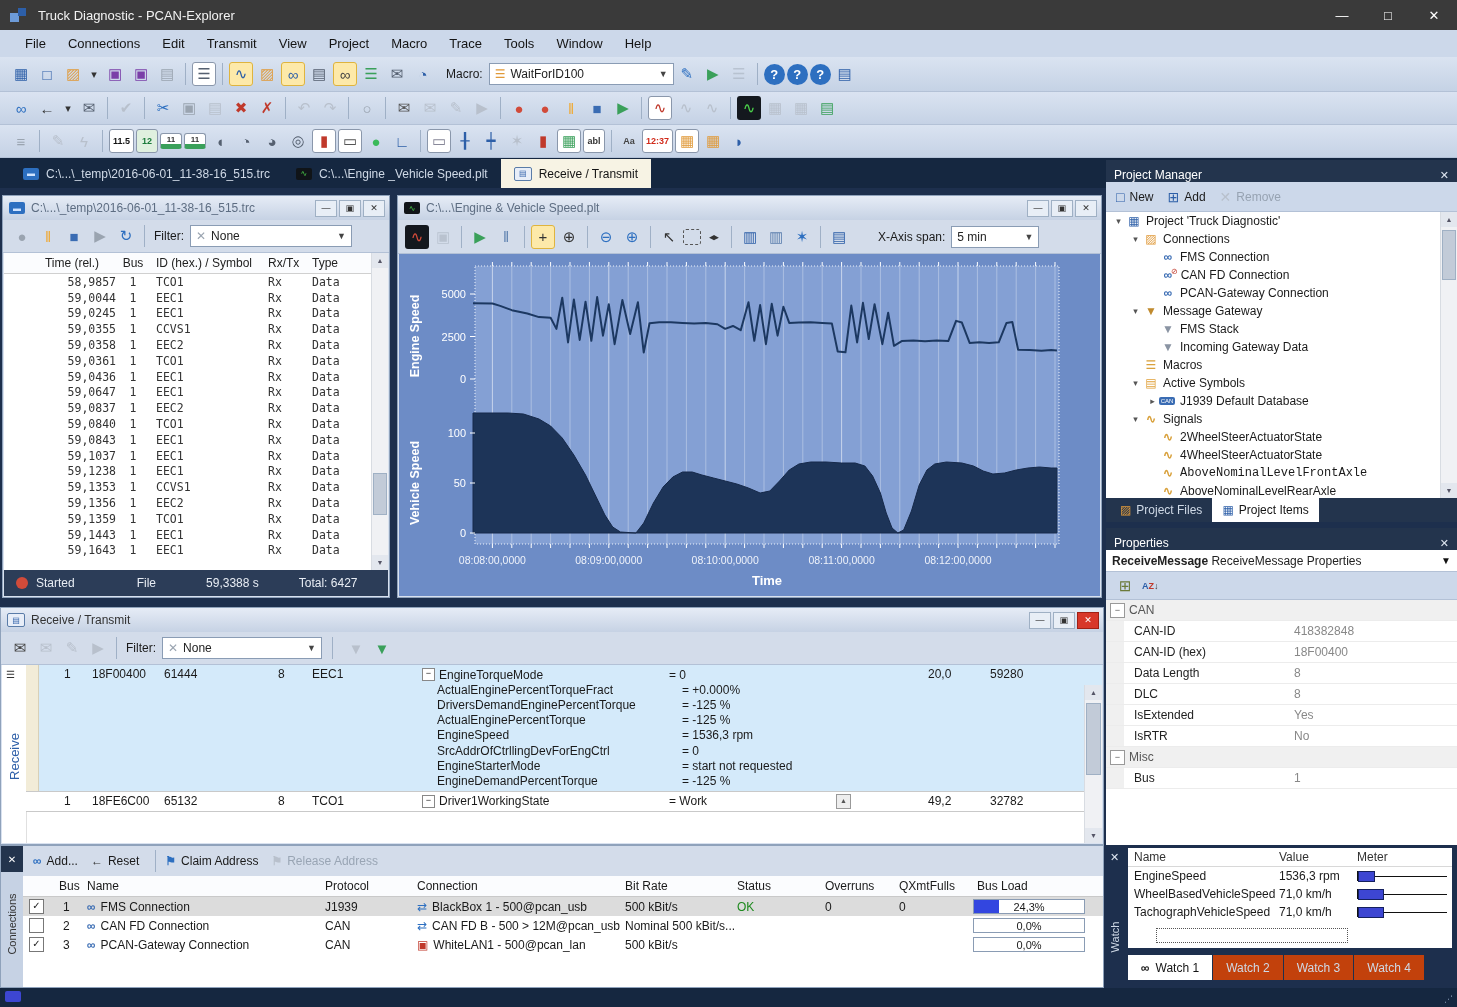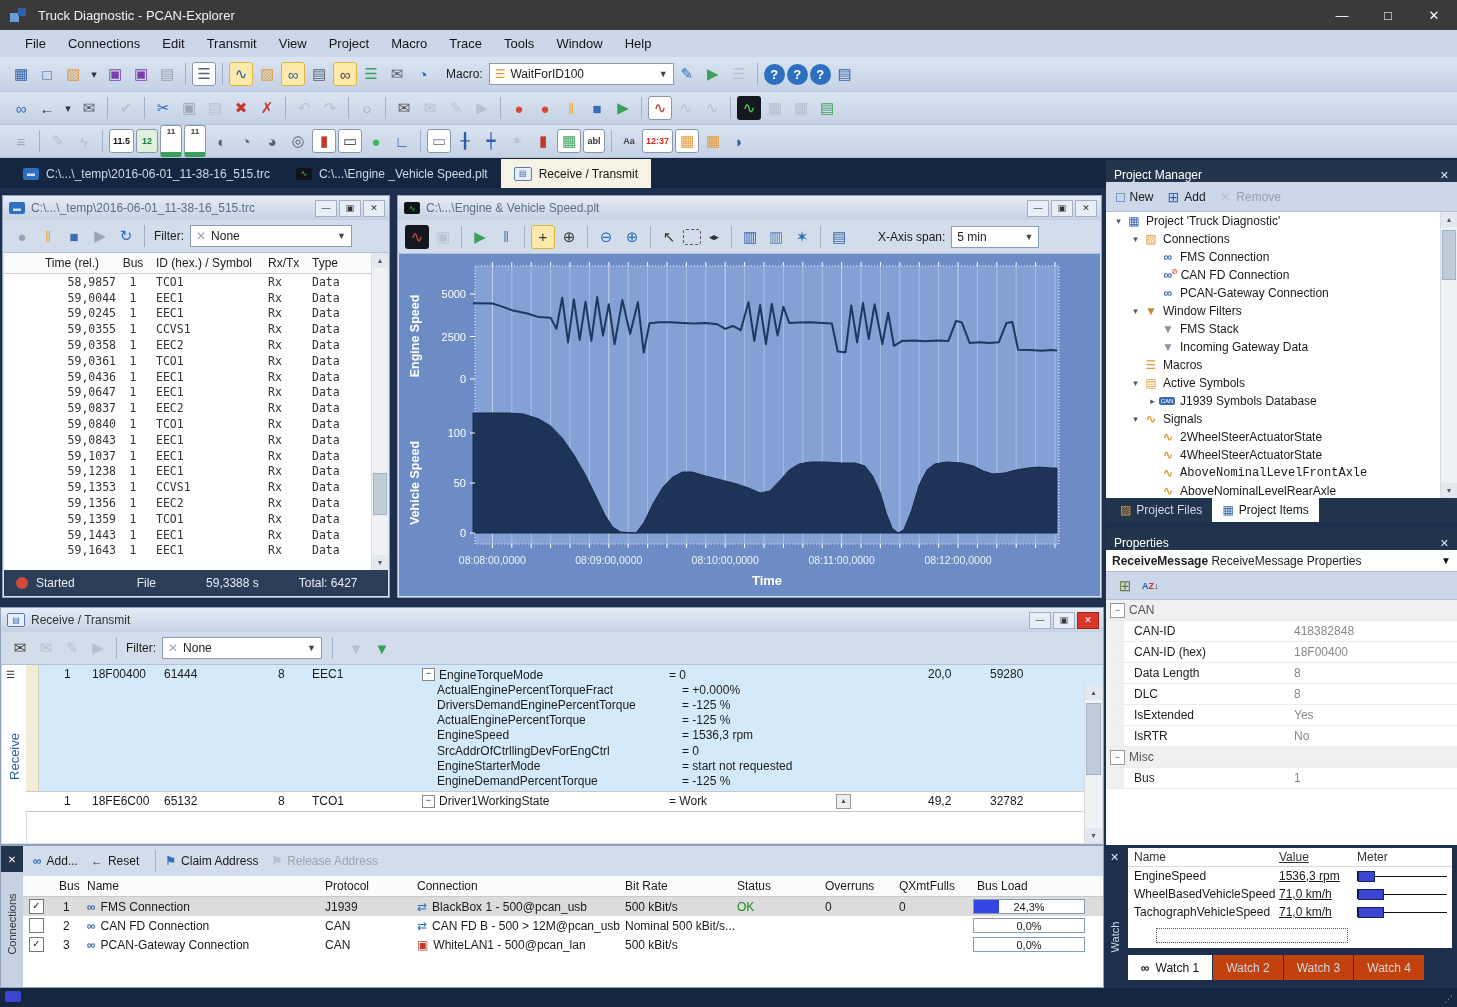"11" .ti.bar { height: 32px -> 16px }
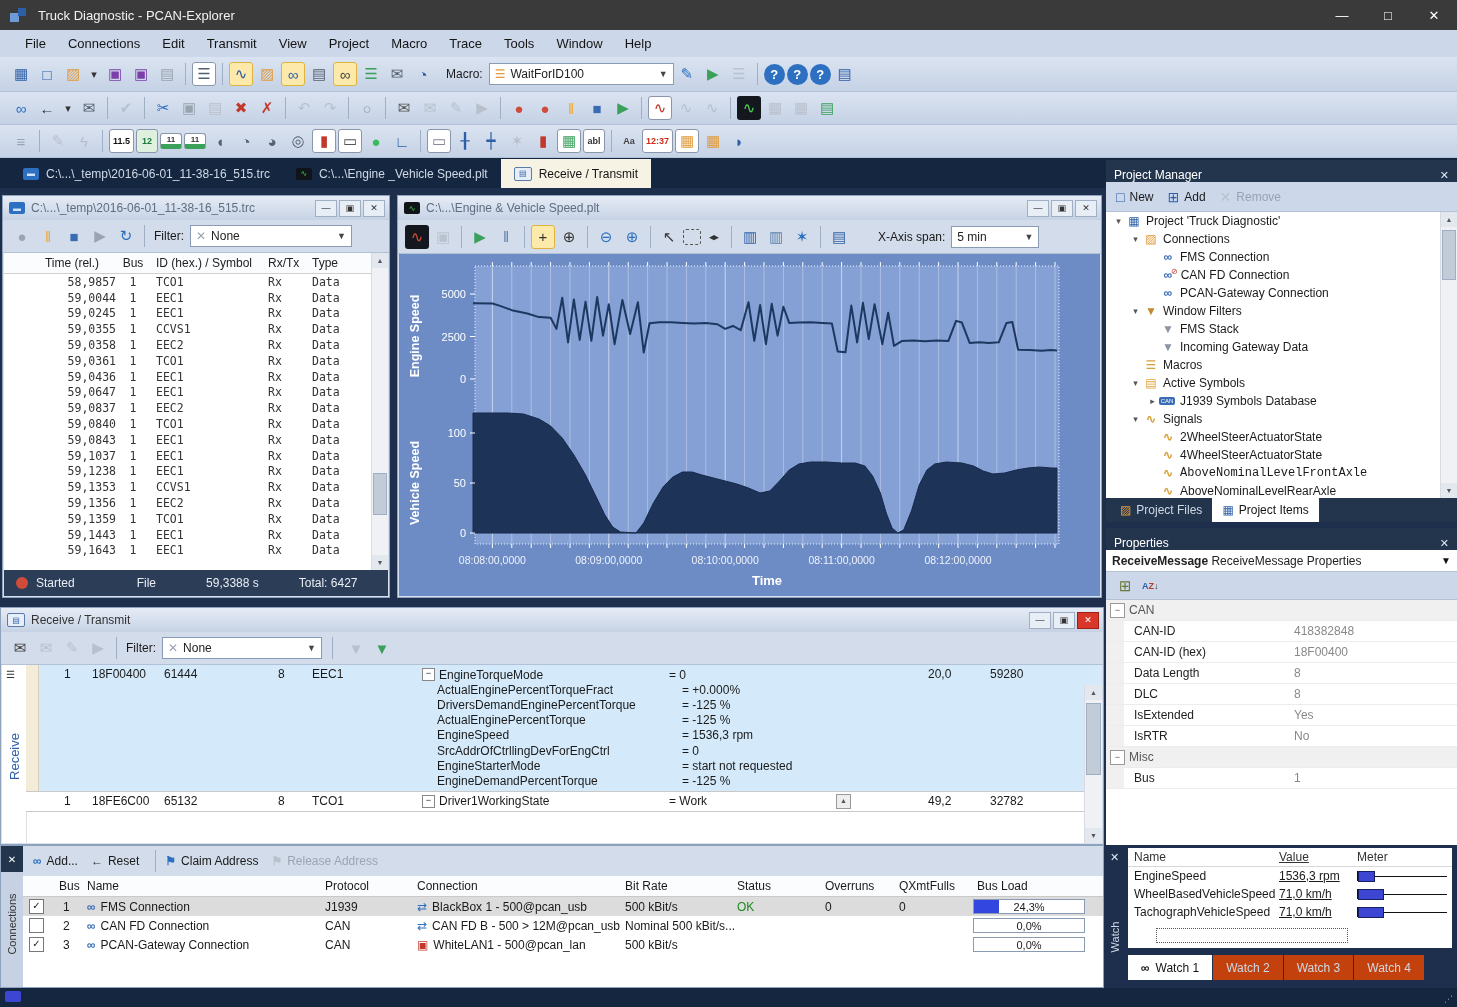"Window Filters" span { text: Window Filters -> Message Gateway }
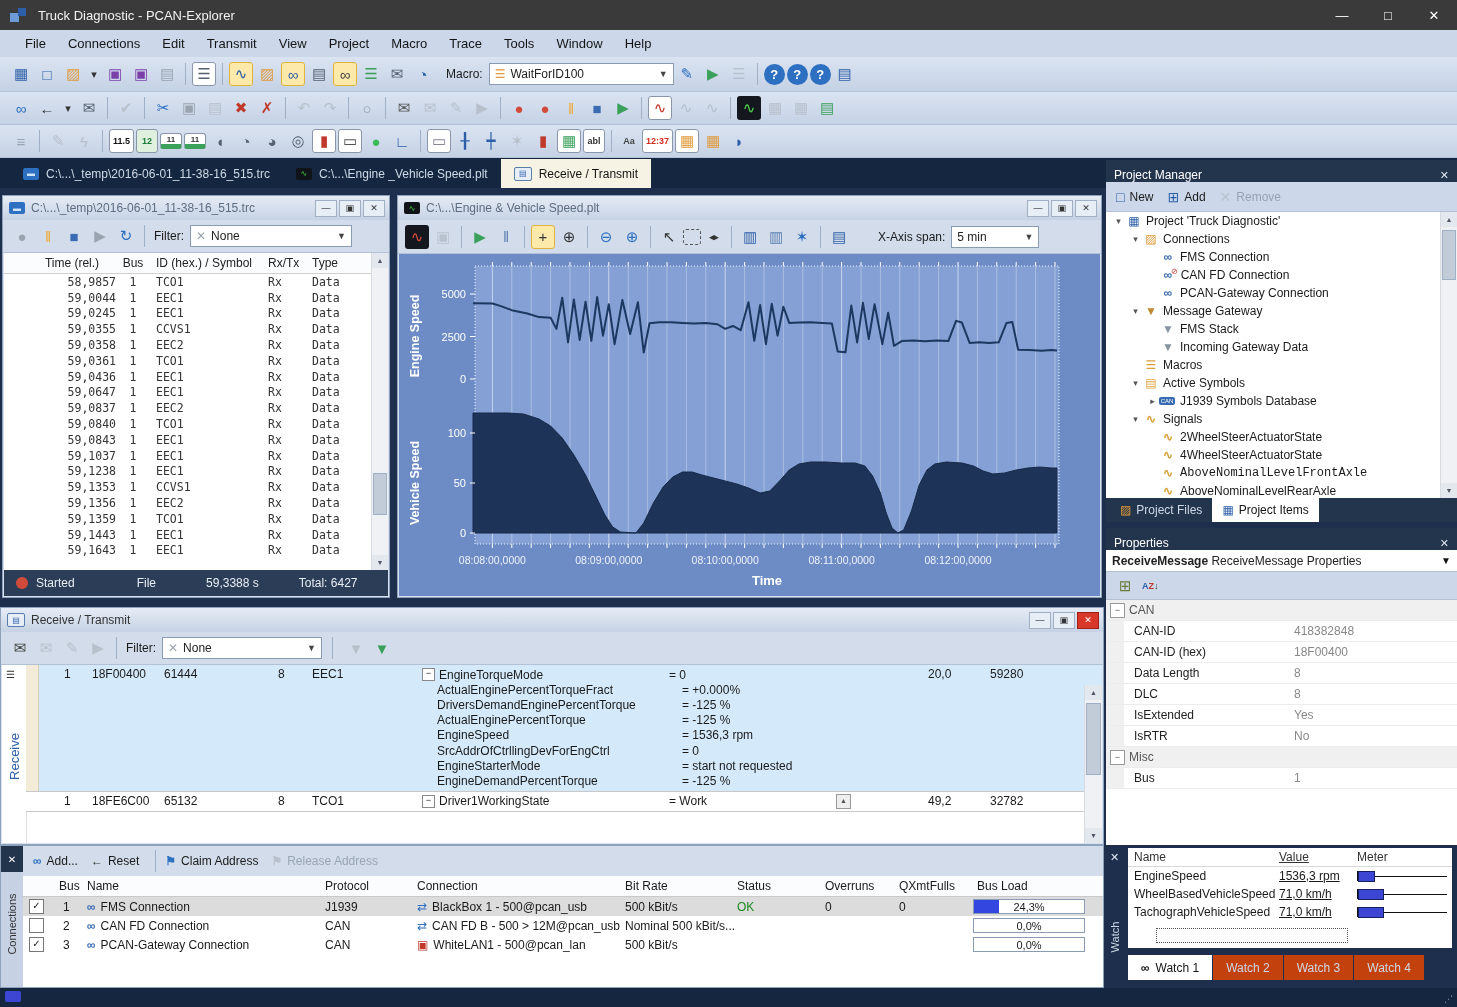"J1939 Symbols Database" span { text: Symbols -> Default }
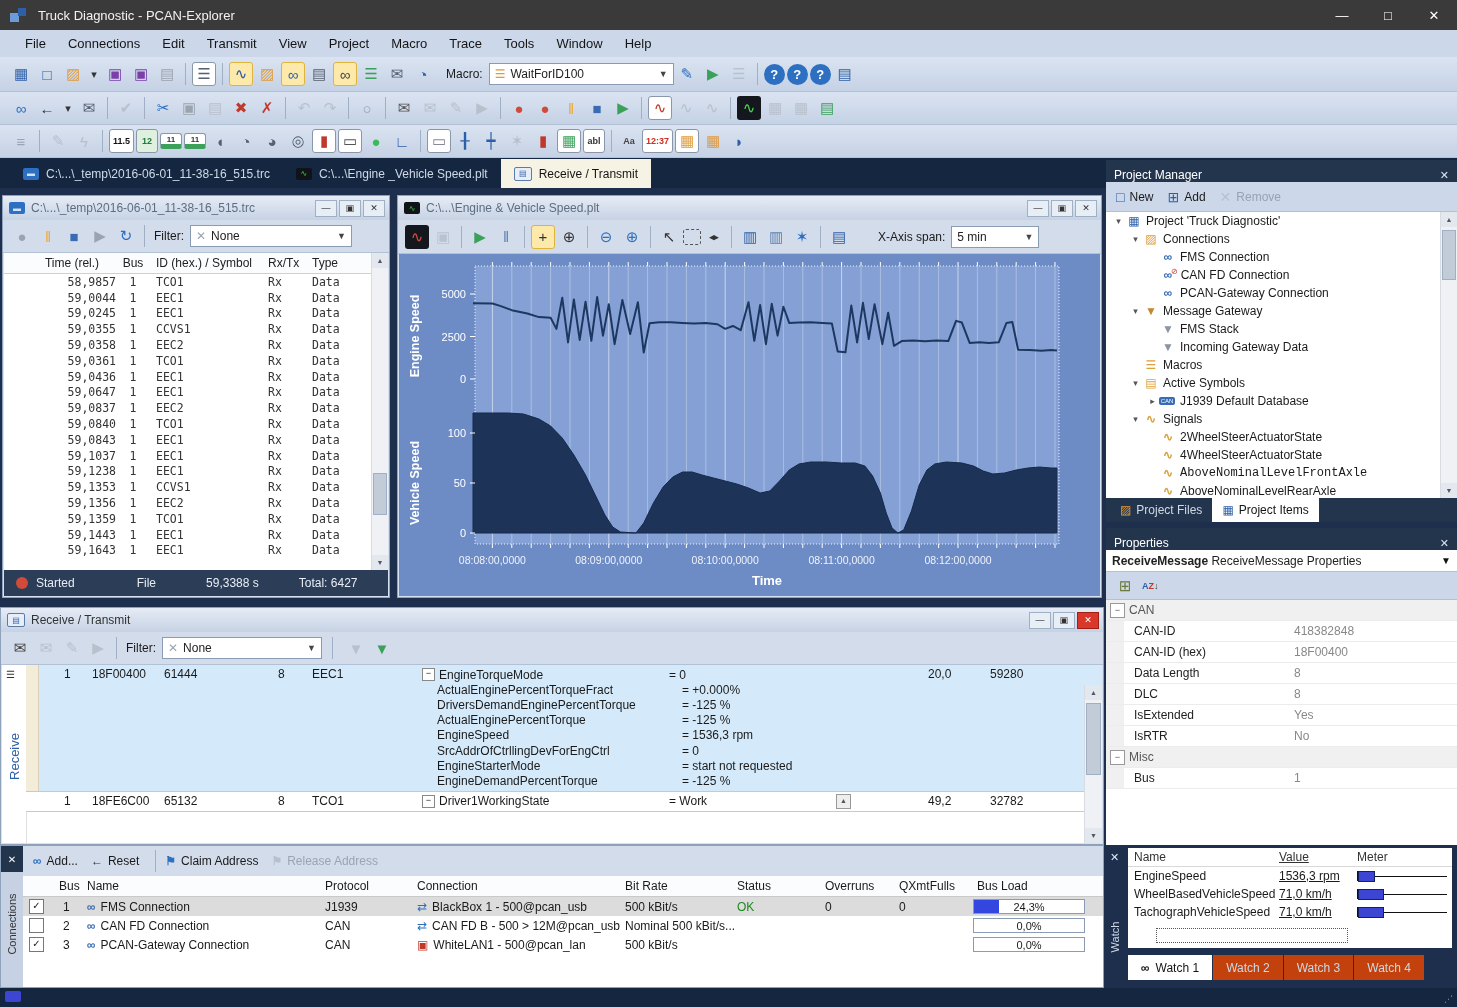"Value" .wt-c2 { text-decoration: underline -> none }
